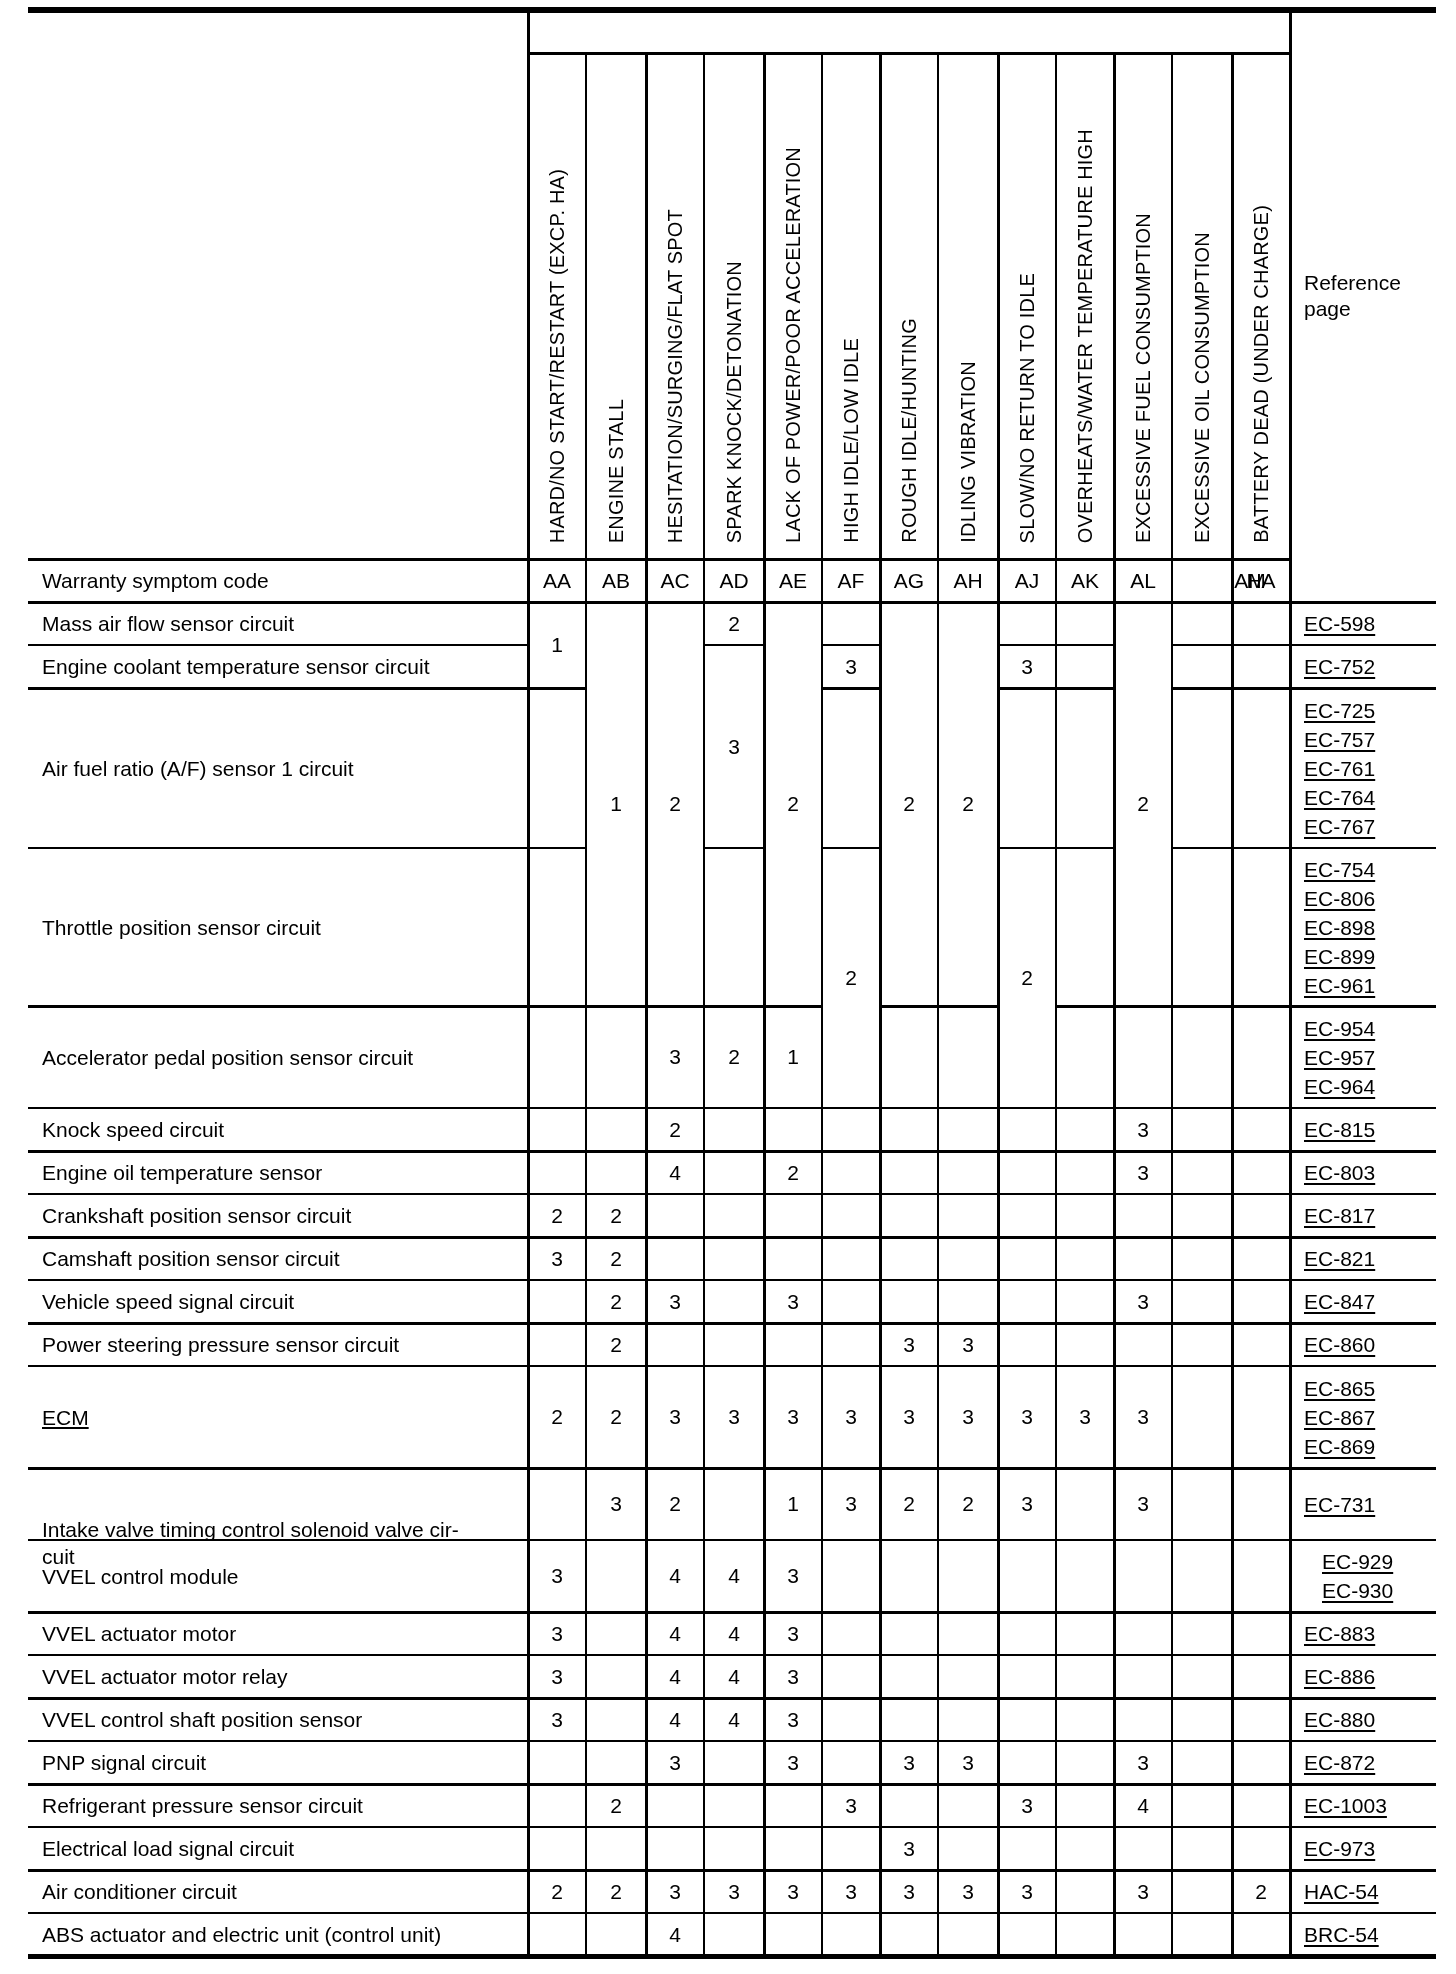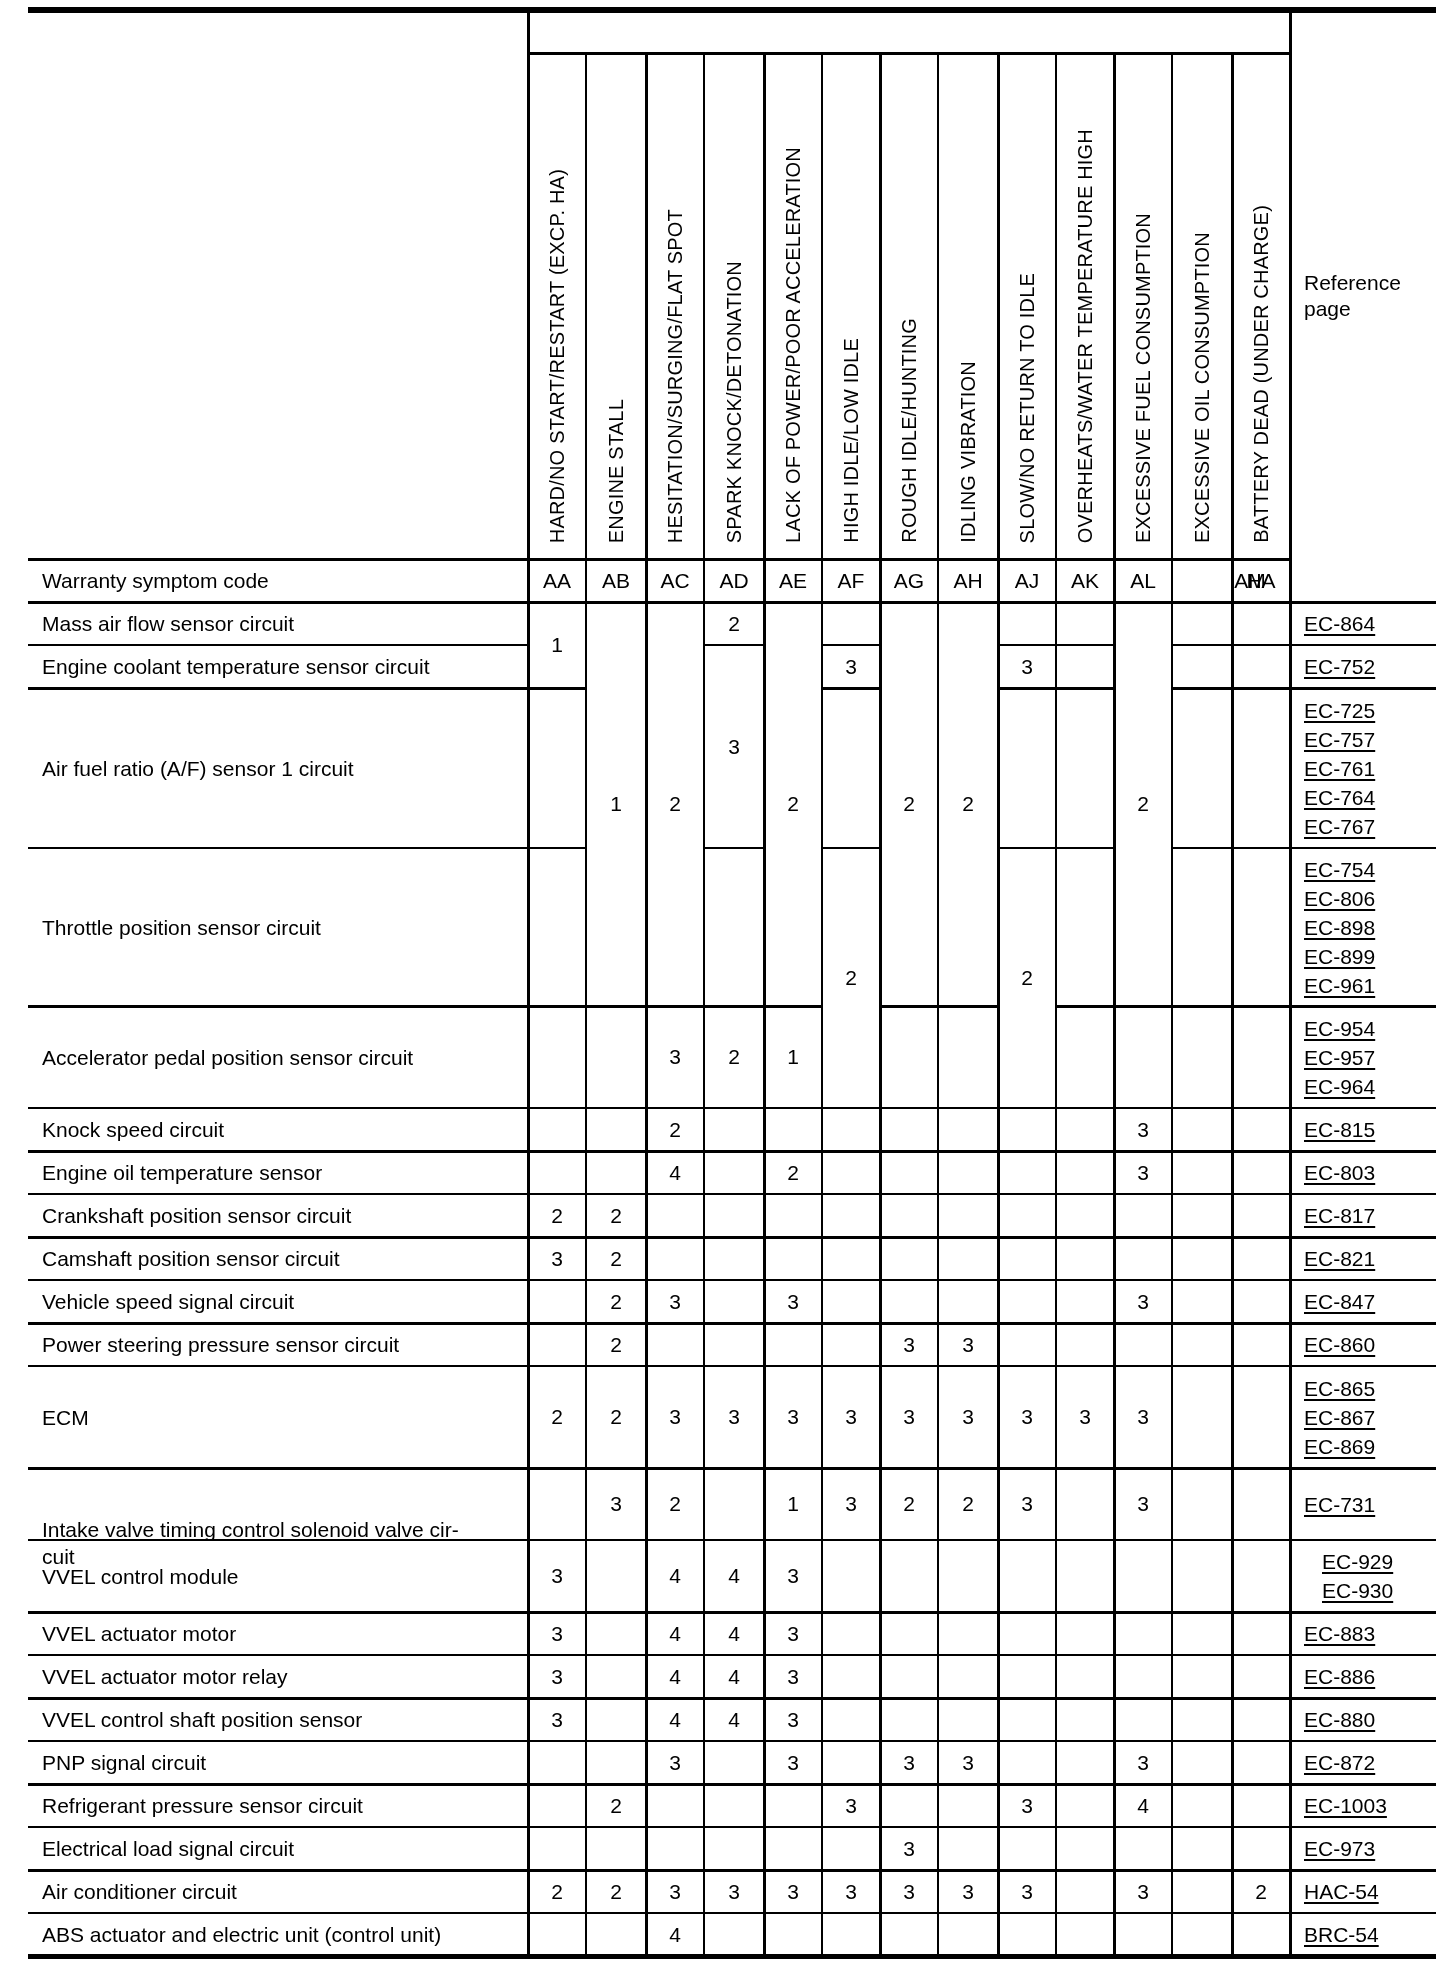"EC-864" a { text: EC-864 -> EC-598 }
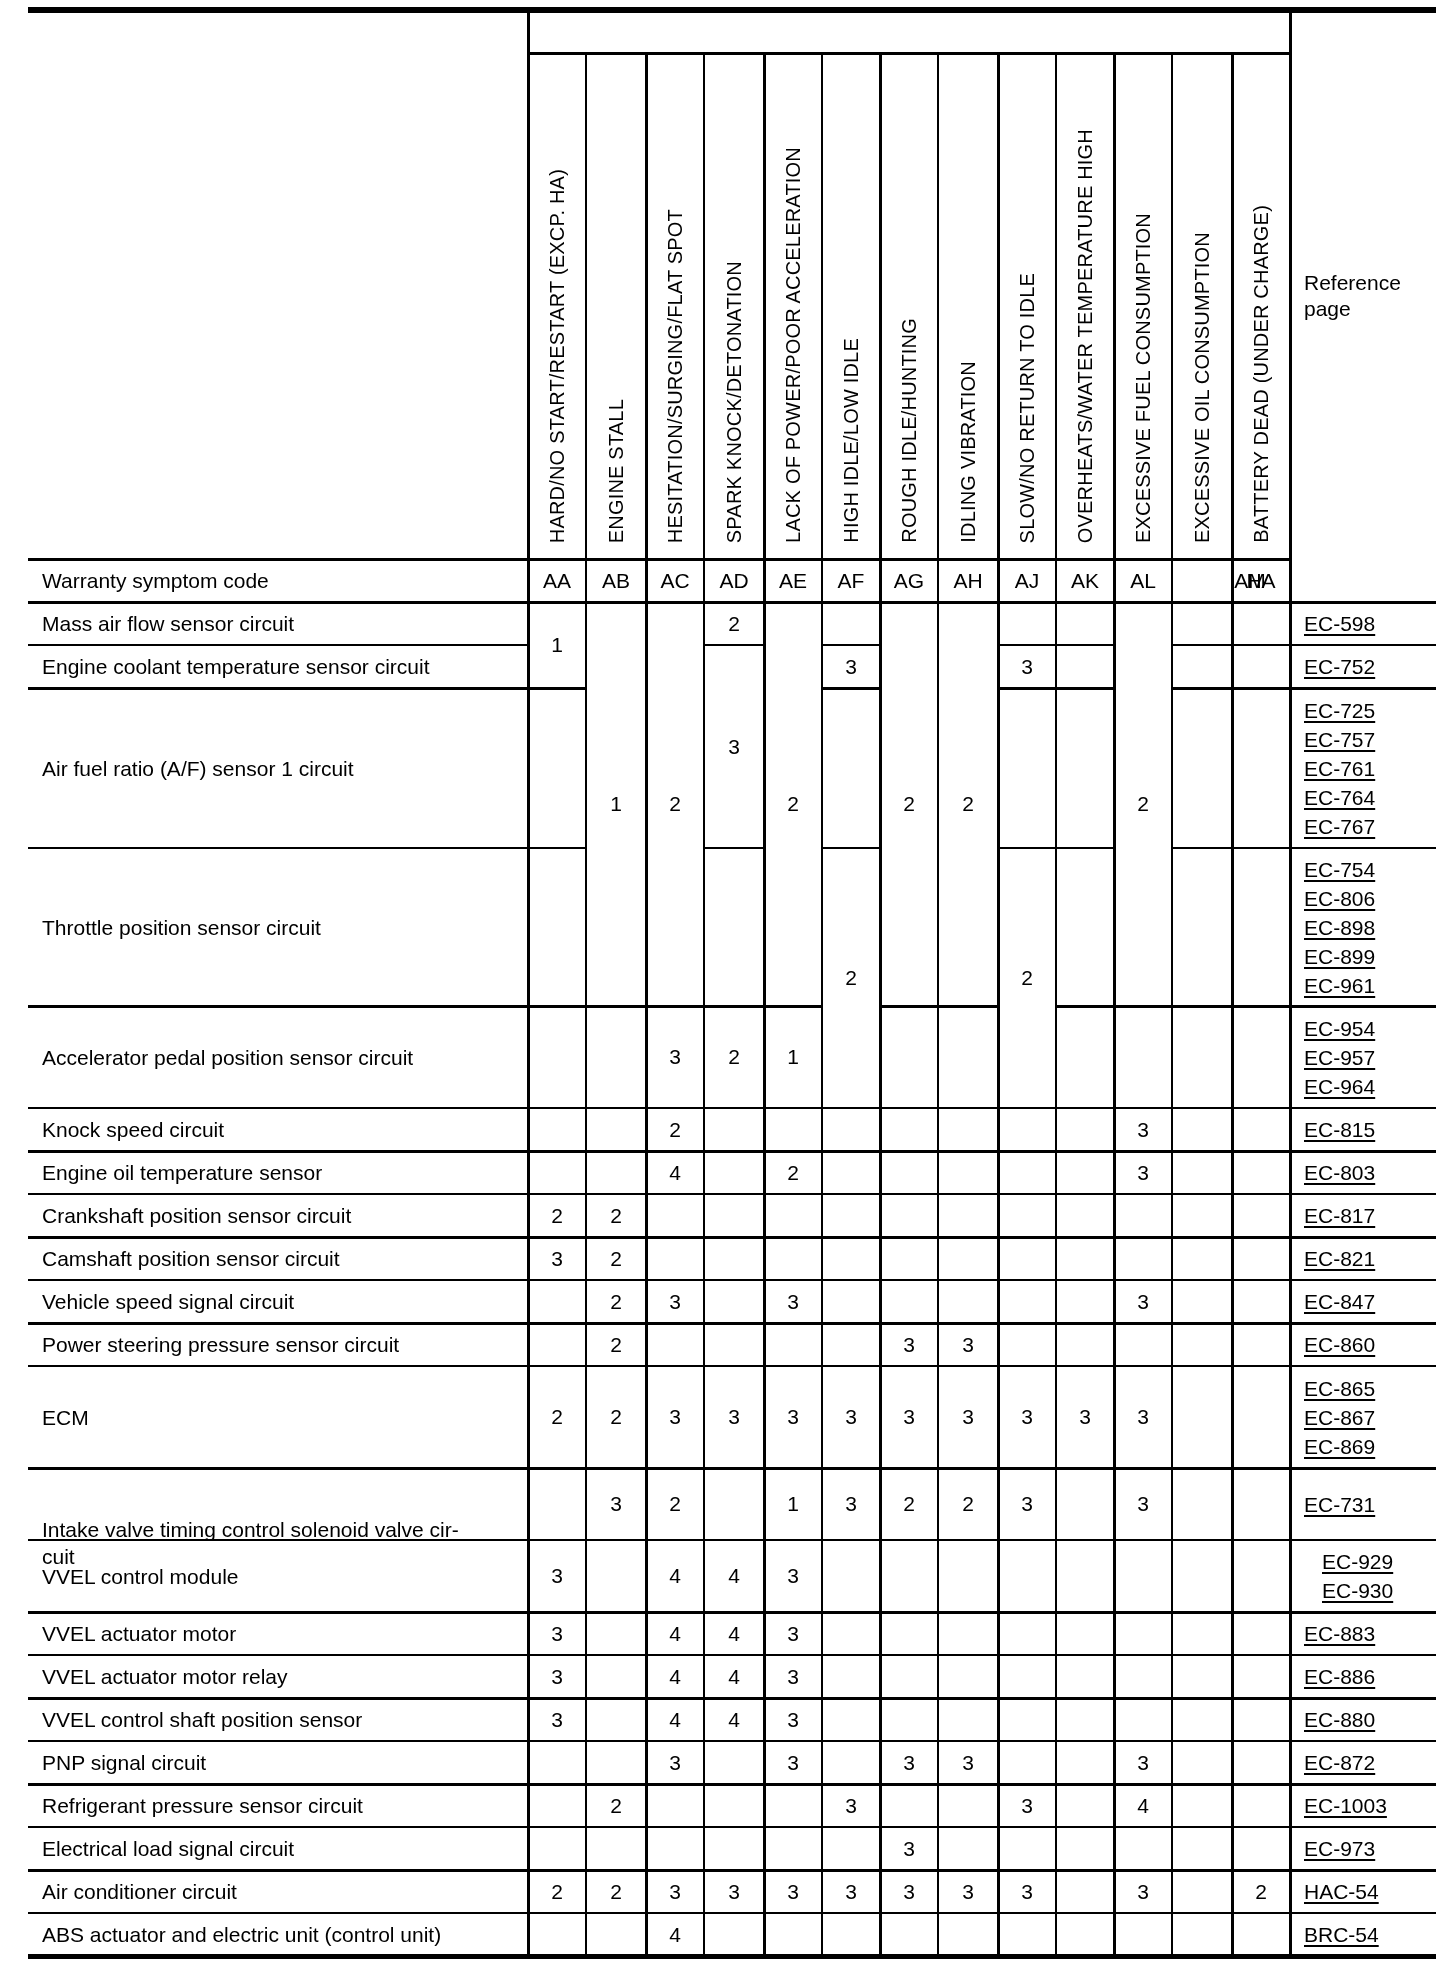"ECM" div.lbl { text-decoration: none -> underline }
